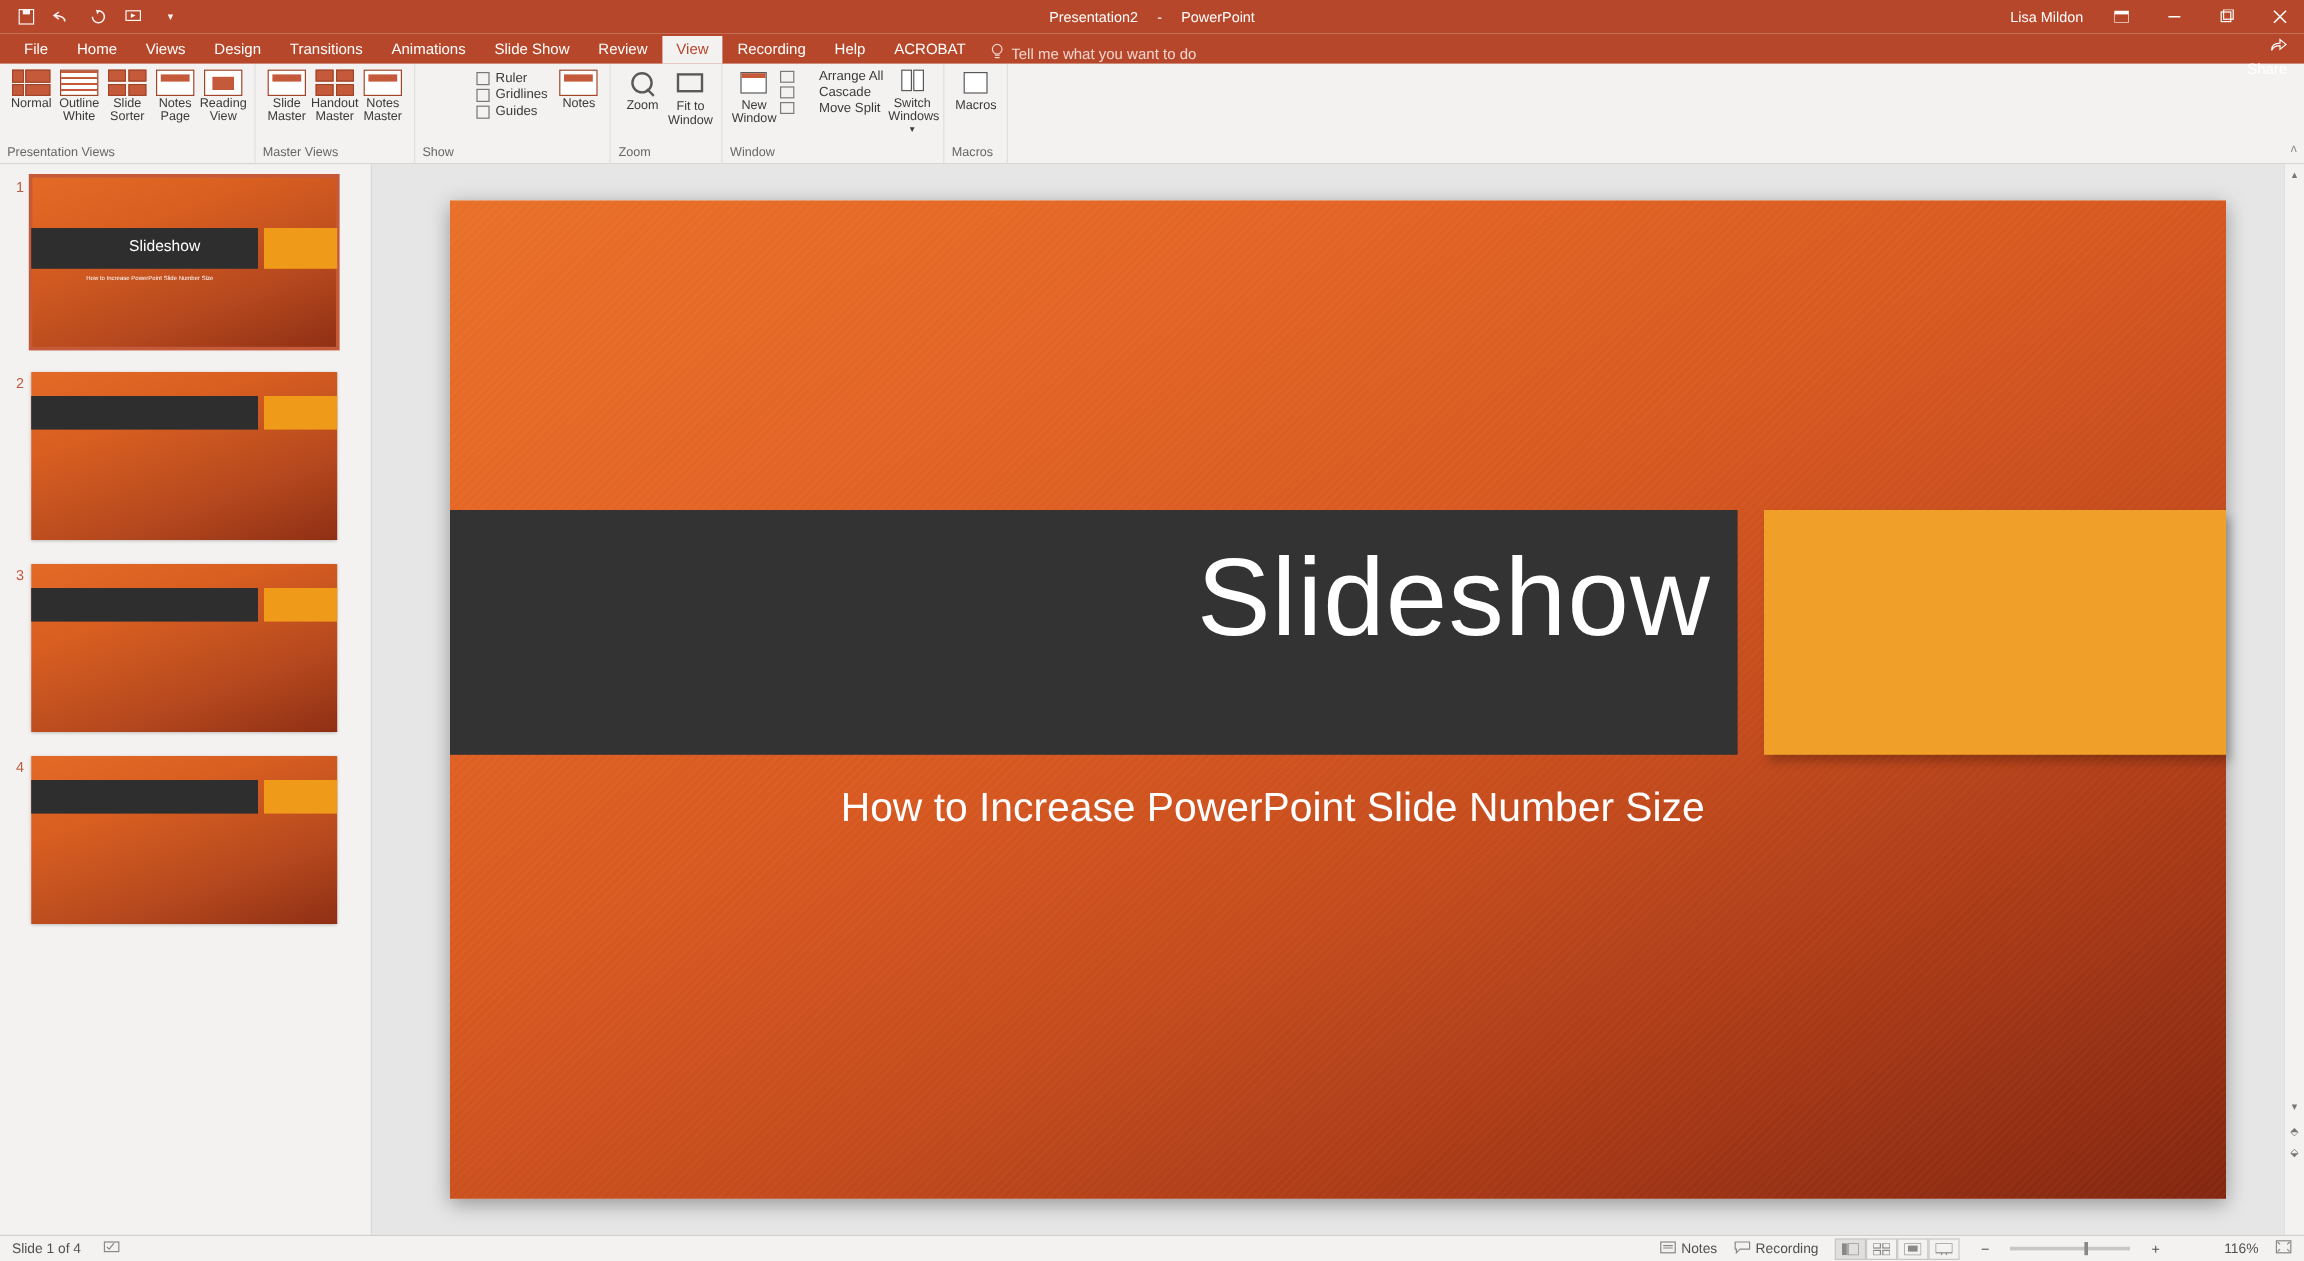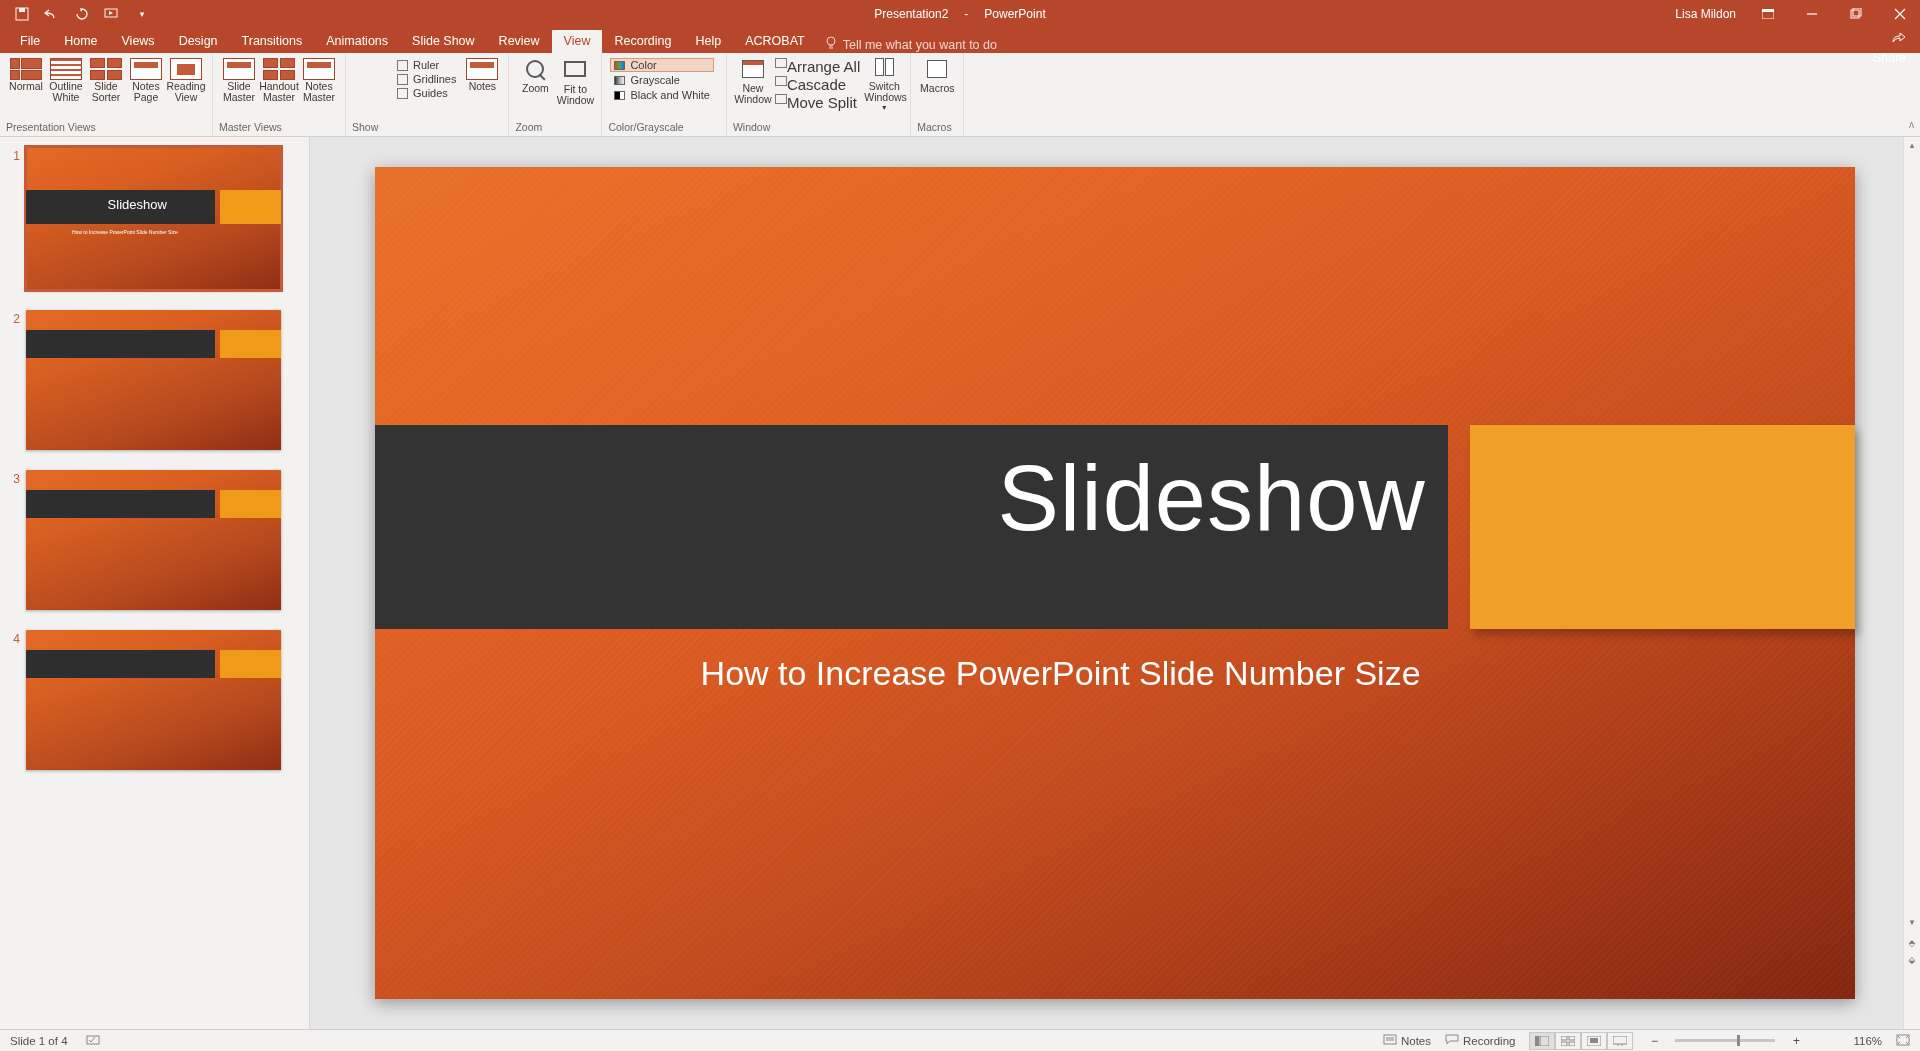"Color" div.group { html: <div> <div> <div> <div> <span></span> <span>Color</span> </div> <div> <span></span> <span>Grayscale</span> </div> <div> <span></span> <span>Black and White</span> </div> </div> </div> <div>Color/Grayscale</div> </div> -> none }
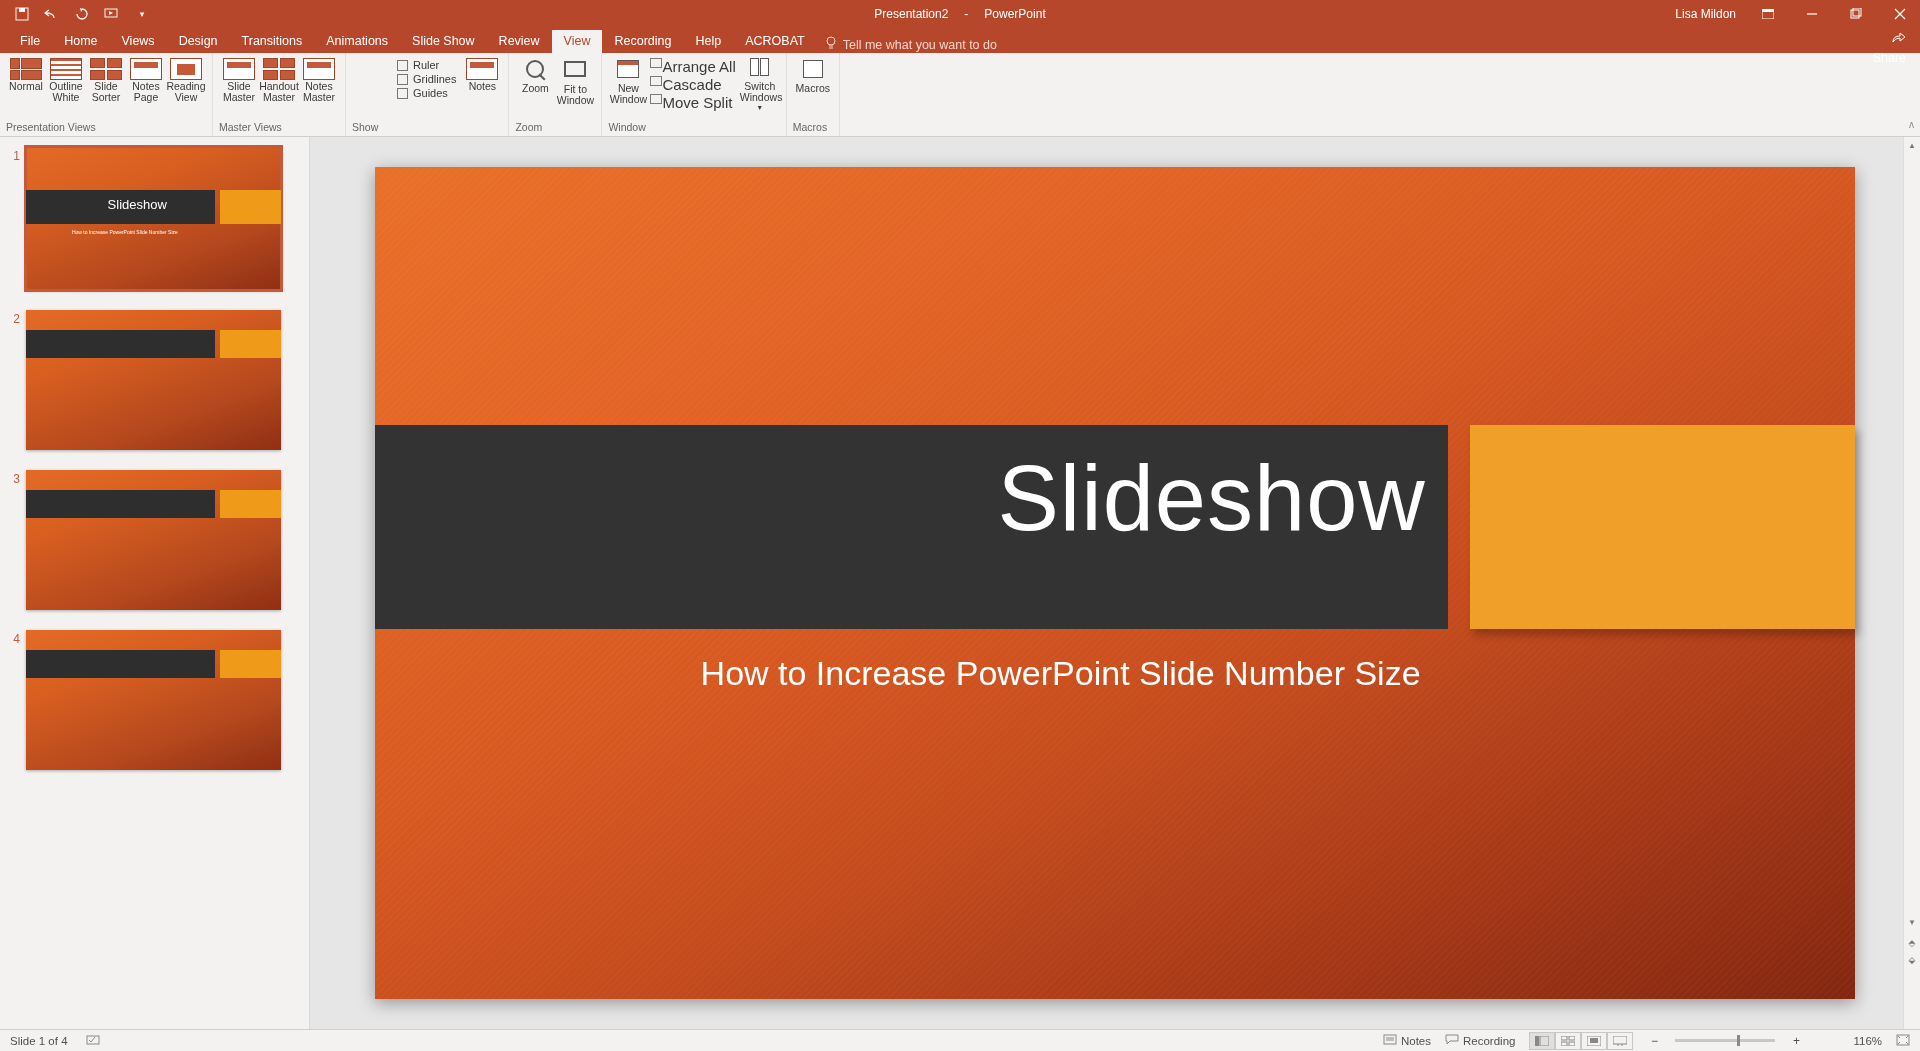"Arrange All" .winopt { align-items: none -> center; font-size: 15px -> 11px; gap: 0 -> 20px }
